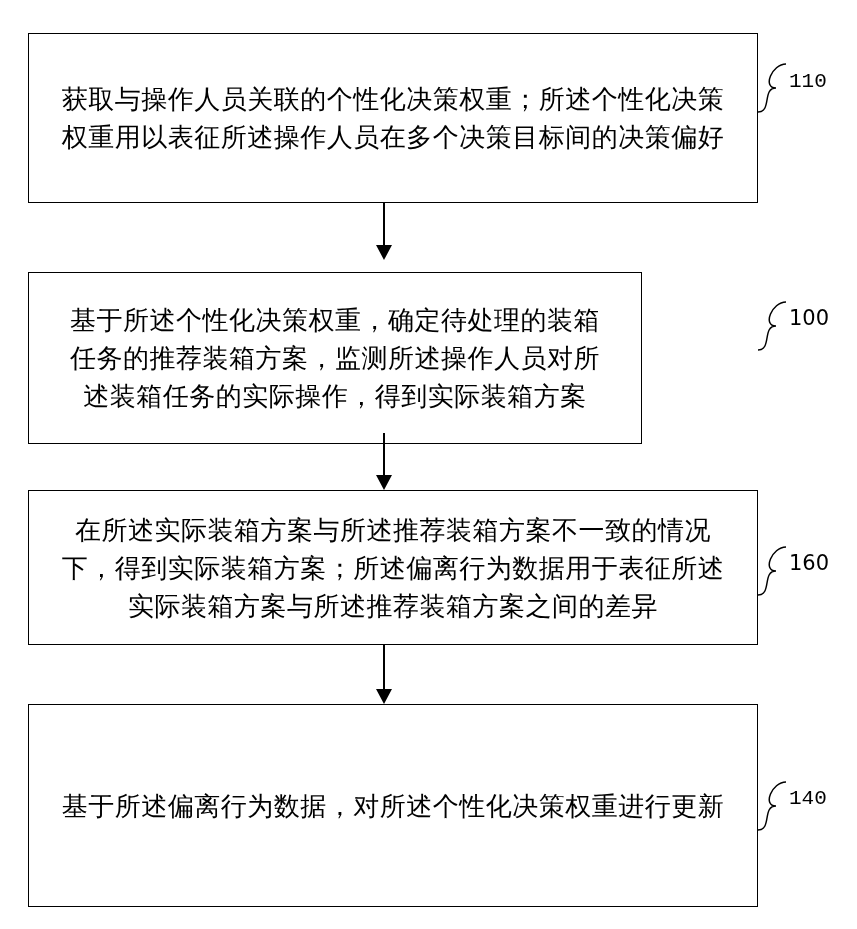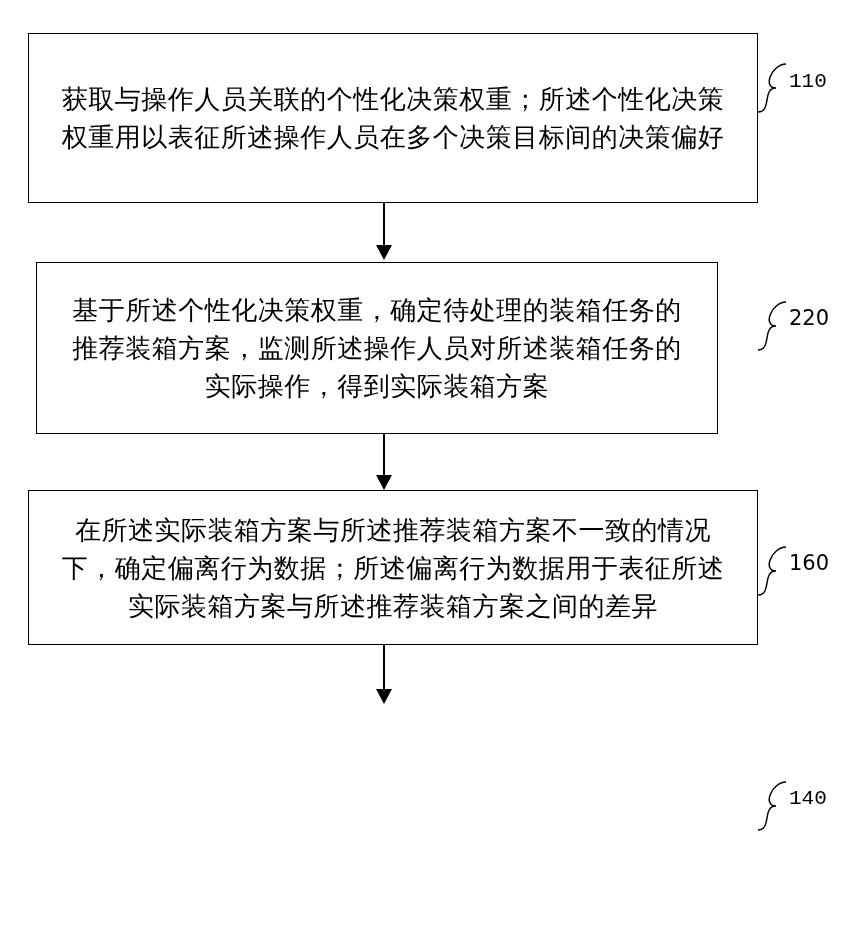"基于所述个性化决策权重，确定待处理的装箱任务的推荐装箱方案，监测所述操作人员对所" div.flow-box { margin-left: 8px -> none; top: 262px -> 272px; width: 682px -> 614px }
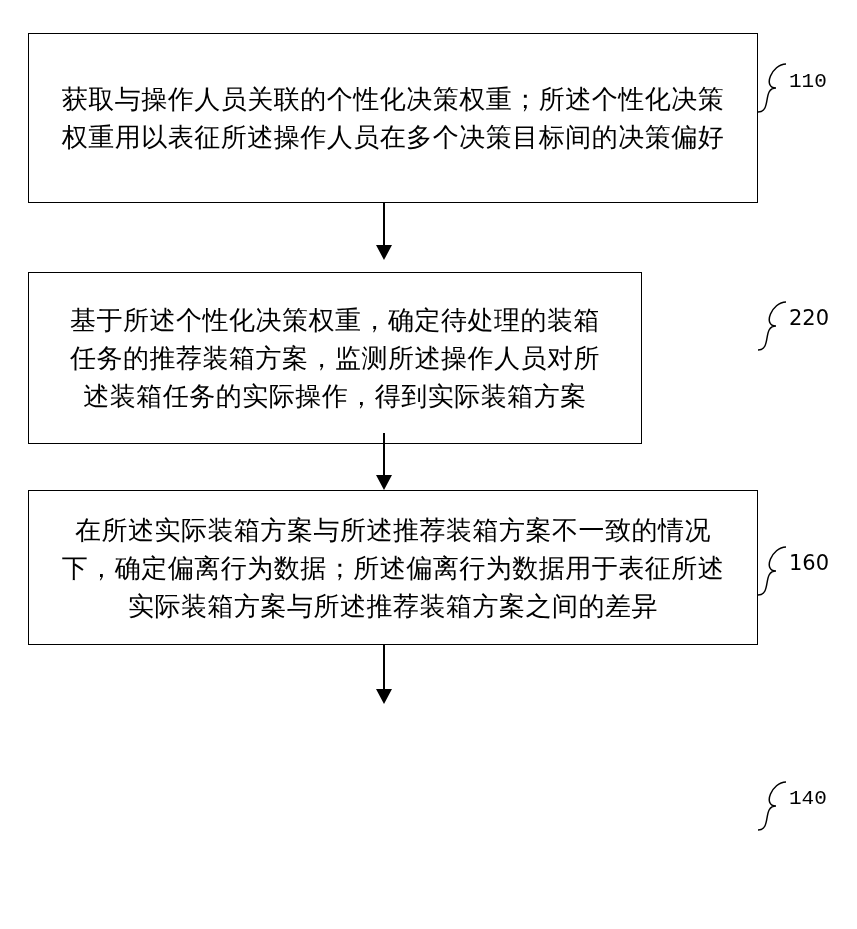"220" div.step-label { text: 220 -> 100 }
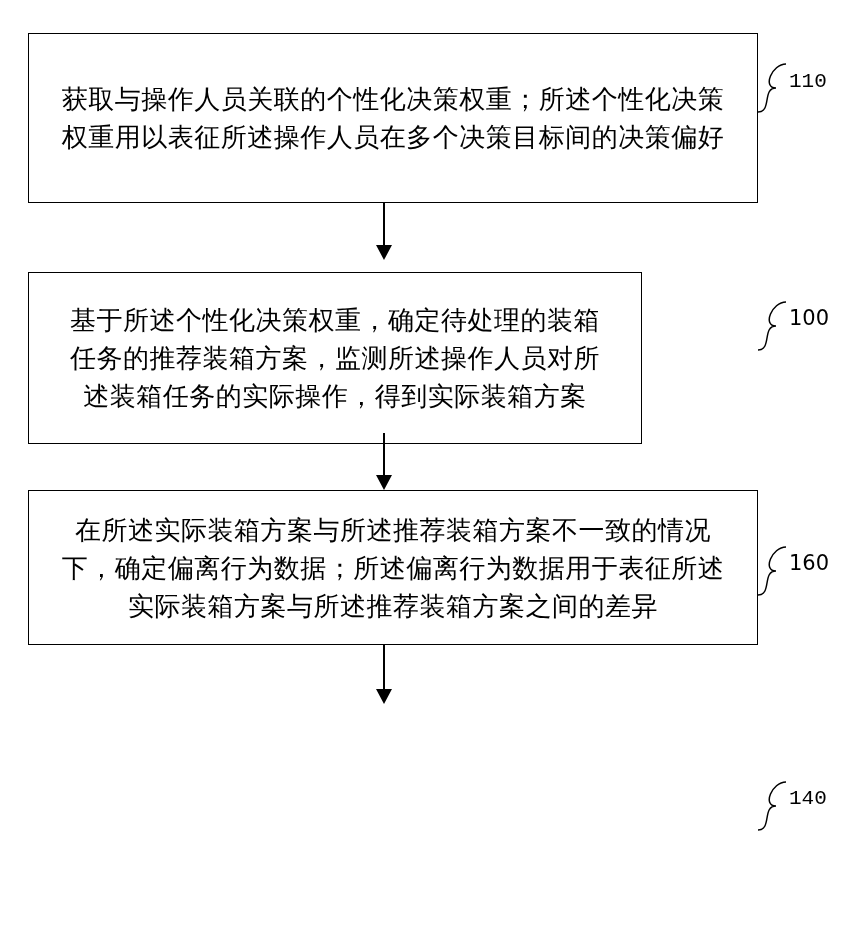"在所述实际装箱方案与所述推荐装箱方案不一致的情况下，确定偏离行为数据；所述偏离行" div.flow-box-text { text: 确定偏离行为数据 -> 得到实际装箱方案 }
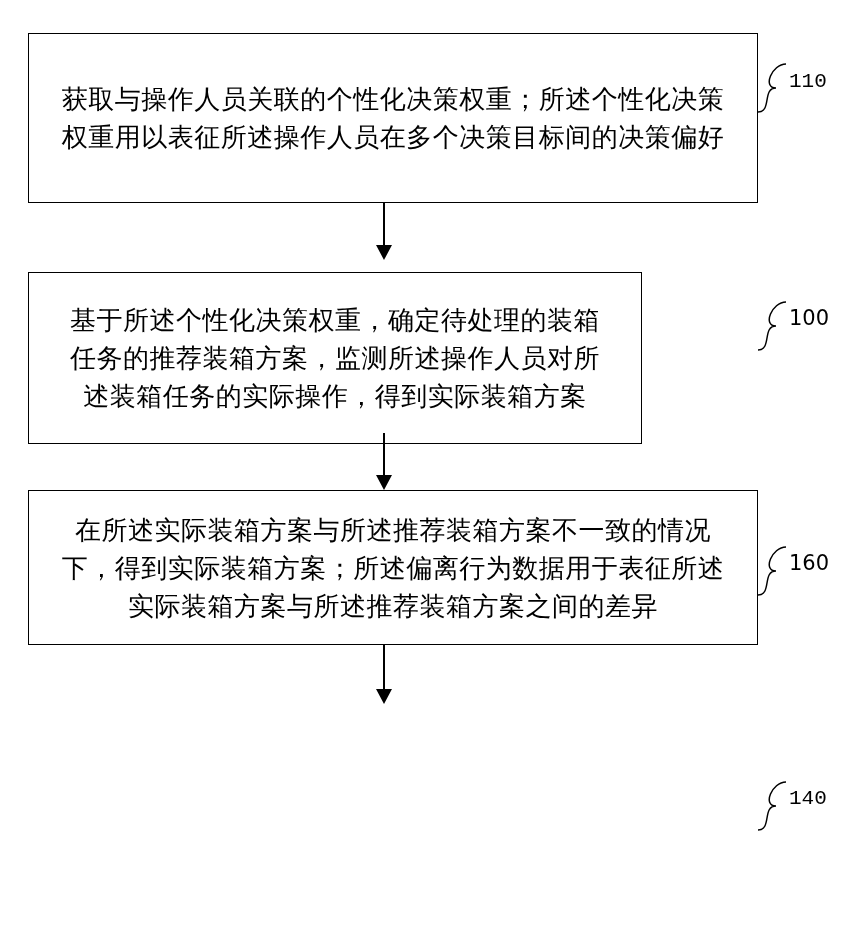"基于所述偏离行为数据，对所述个性化决策权重进行更新" div.flow-box { html: none -> <div> <div>基于所述偏离行为数据，对所述个性化决策权重进行更新</div> </div> }
